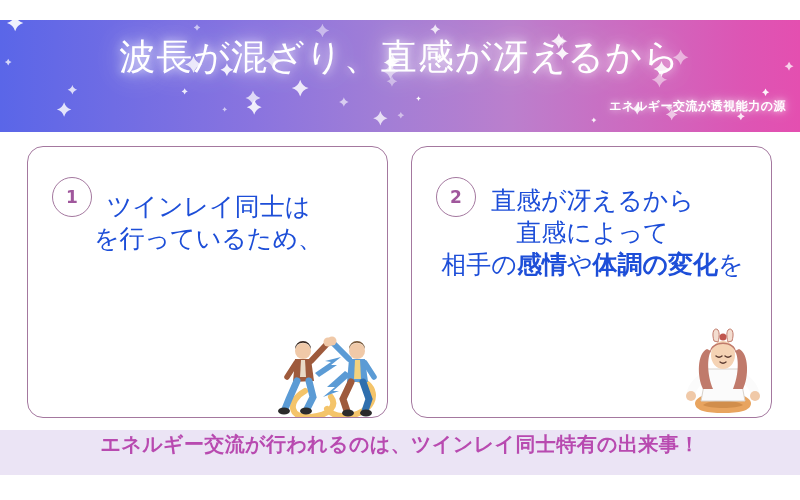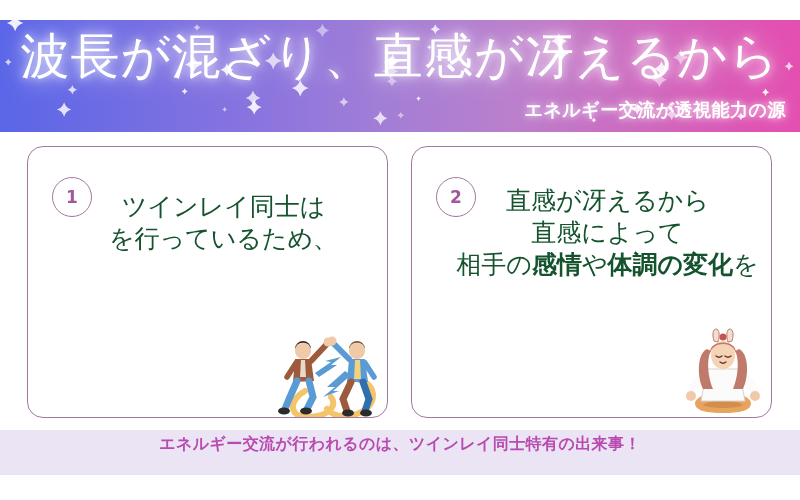"波長が混ざり、直感が冴えるから" .banner-title { font-size: 49px -> 36px }
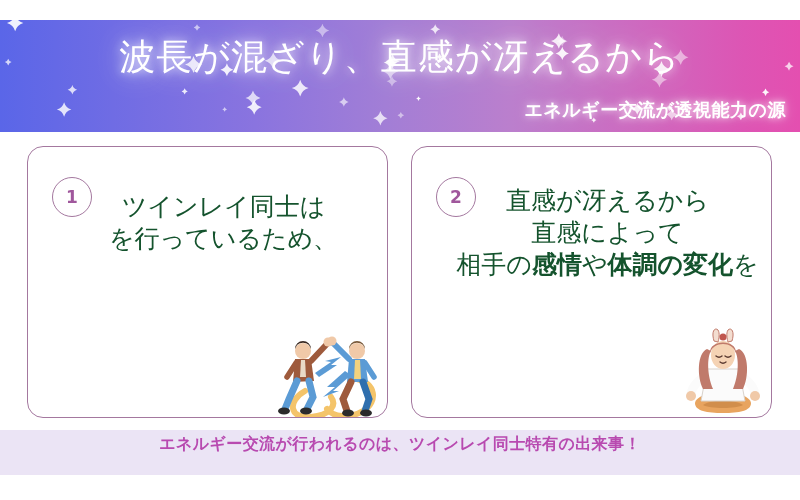"エネルギー交流が透視能力の源" .banner-subtitle { font-size: 18px -> 12px }
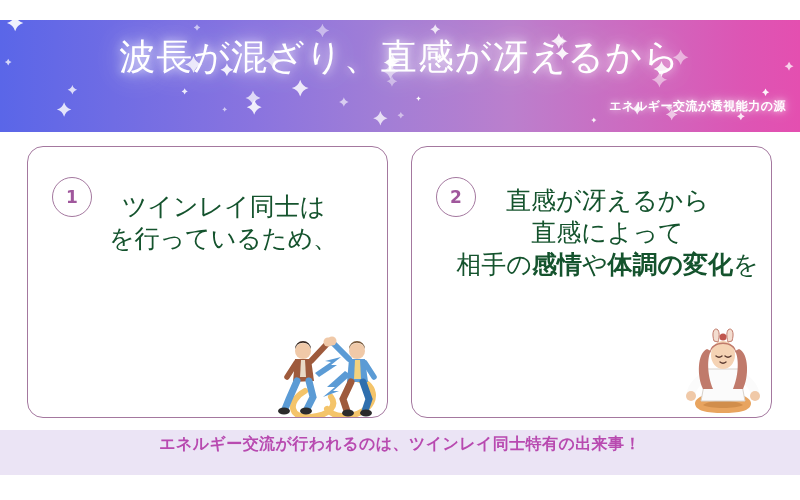"ツインレイ同士は" .card-body { color: #14532d -> #1d4ed8; left: 15px -> 0 }
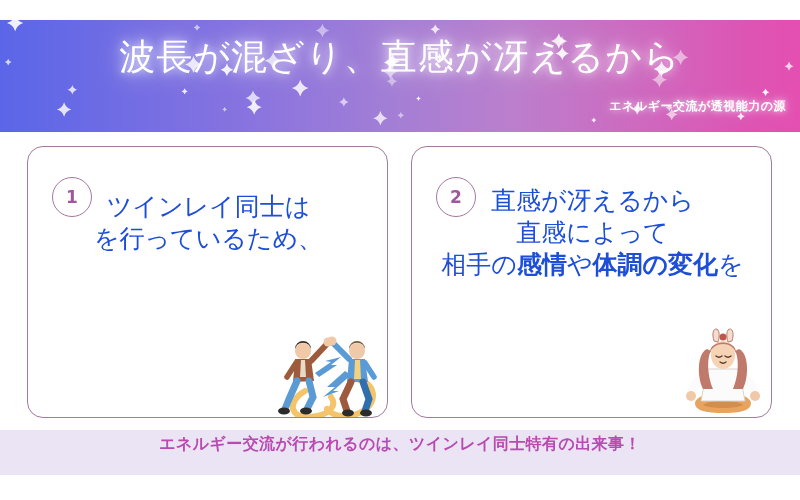"エネルギー交流が行われるのは、ツインレイ同士特有の出来事！" .footer-text { font-size: 16px -> 20px }
